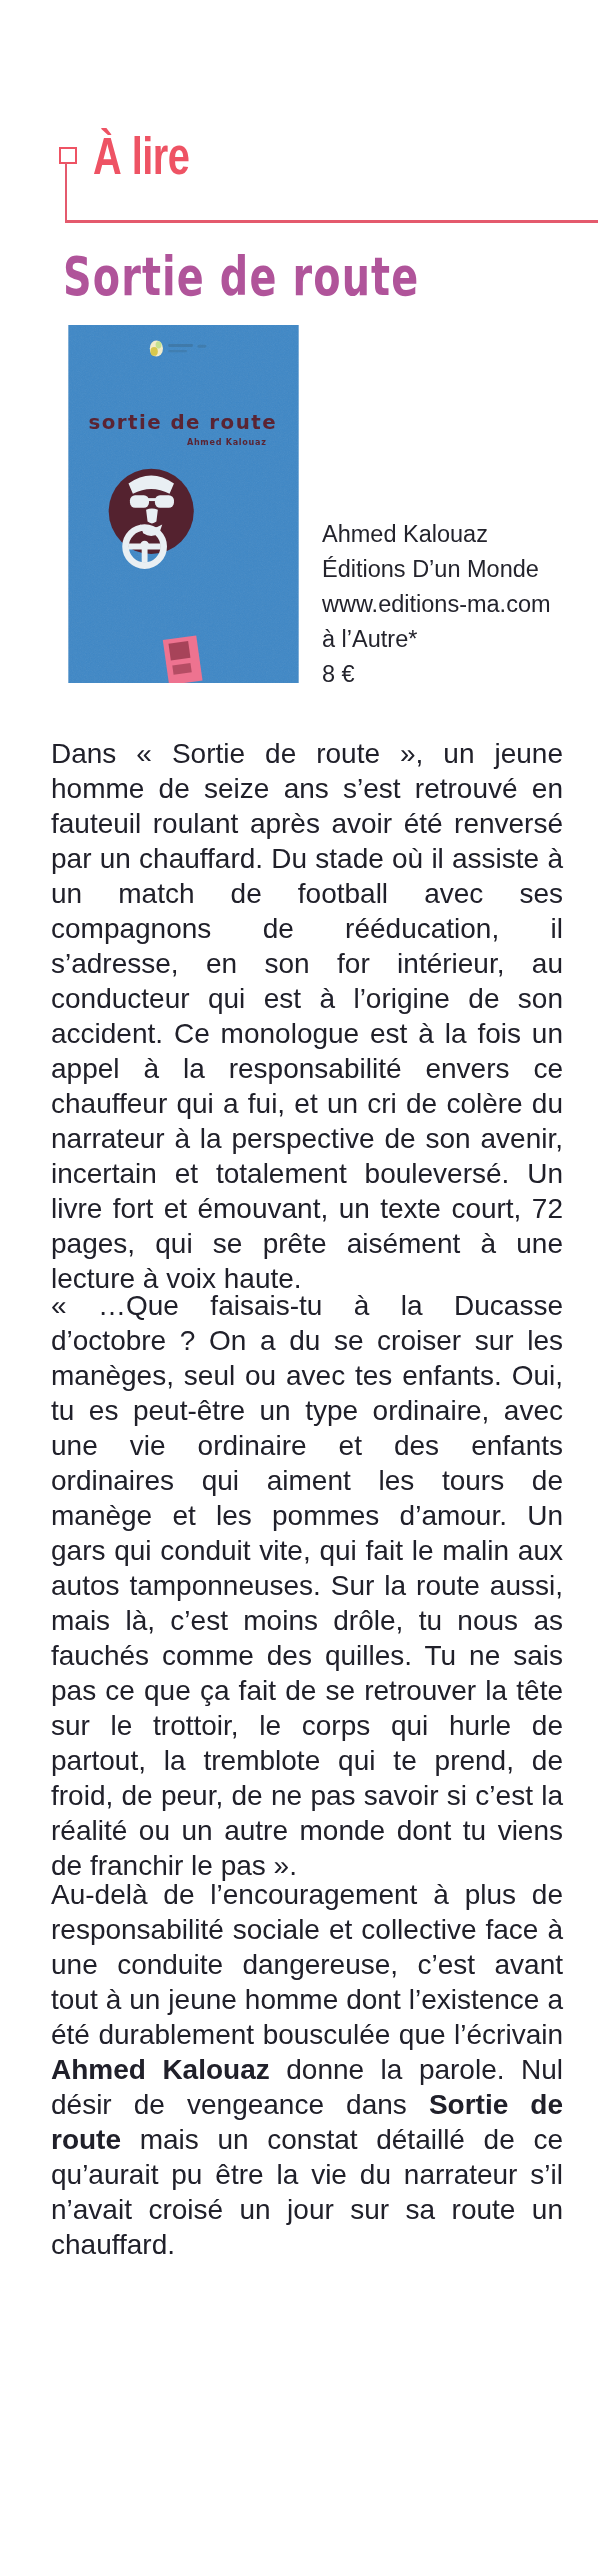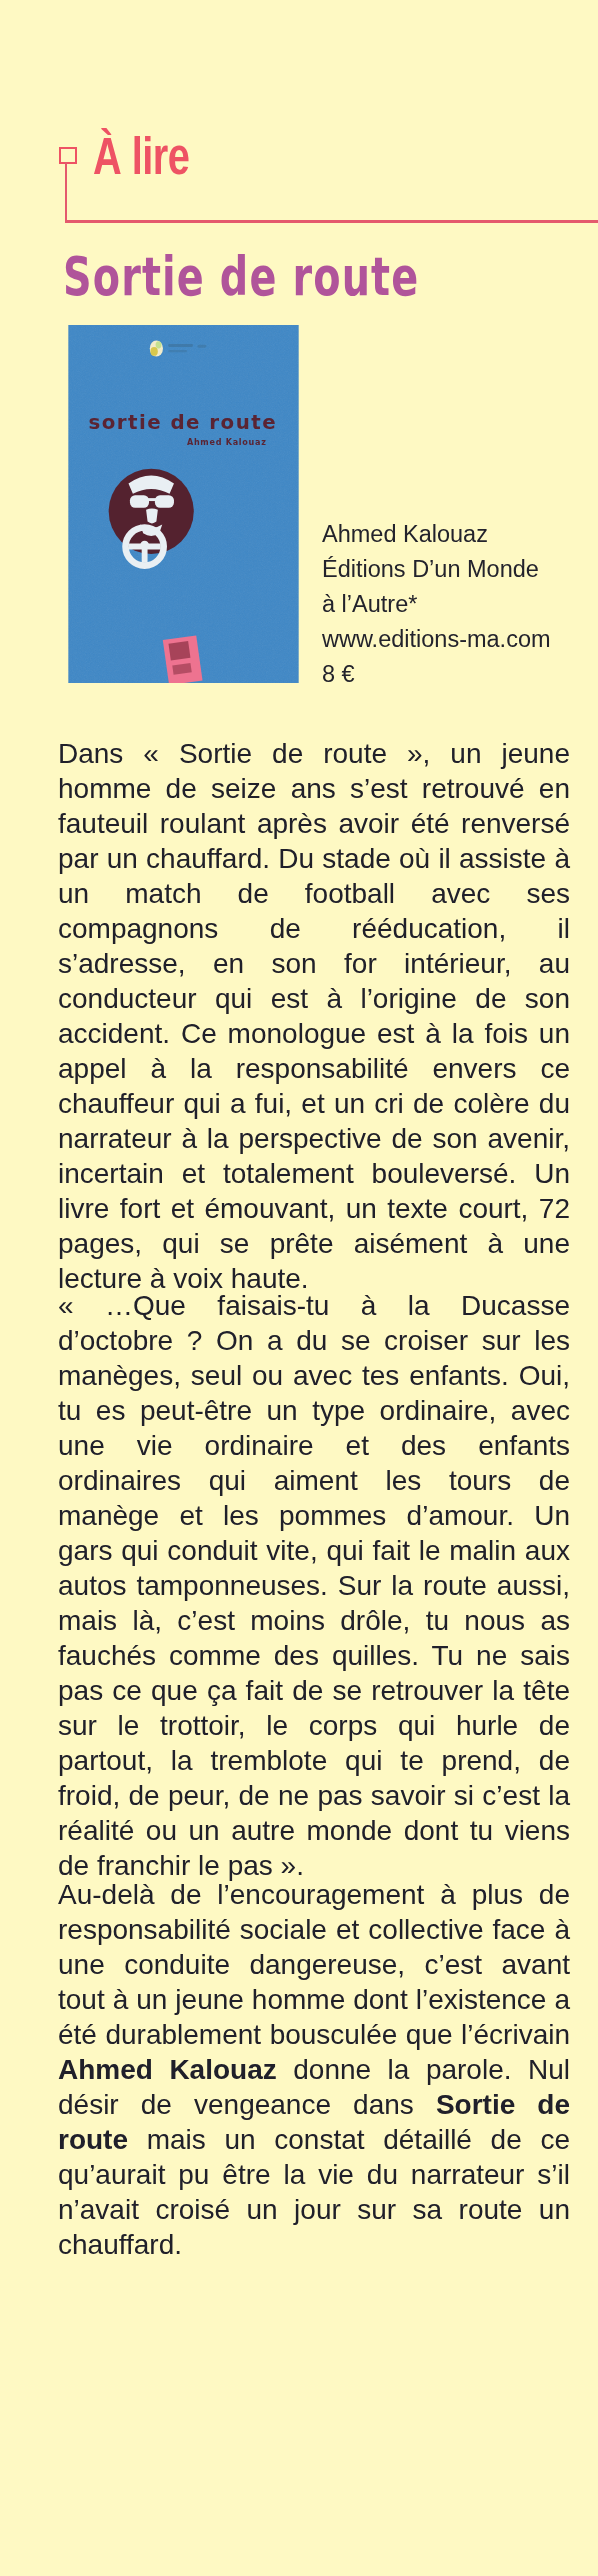"À lire" .page { background: #fef9c3 -> #ffffff }
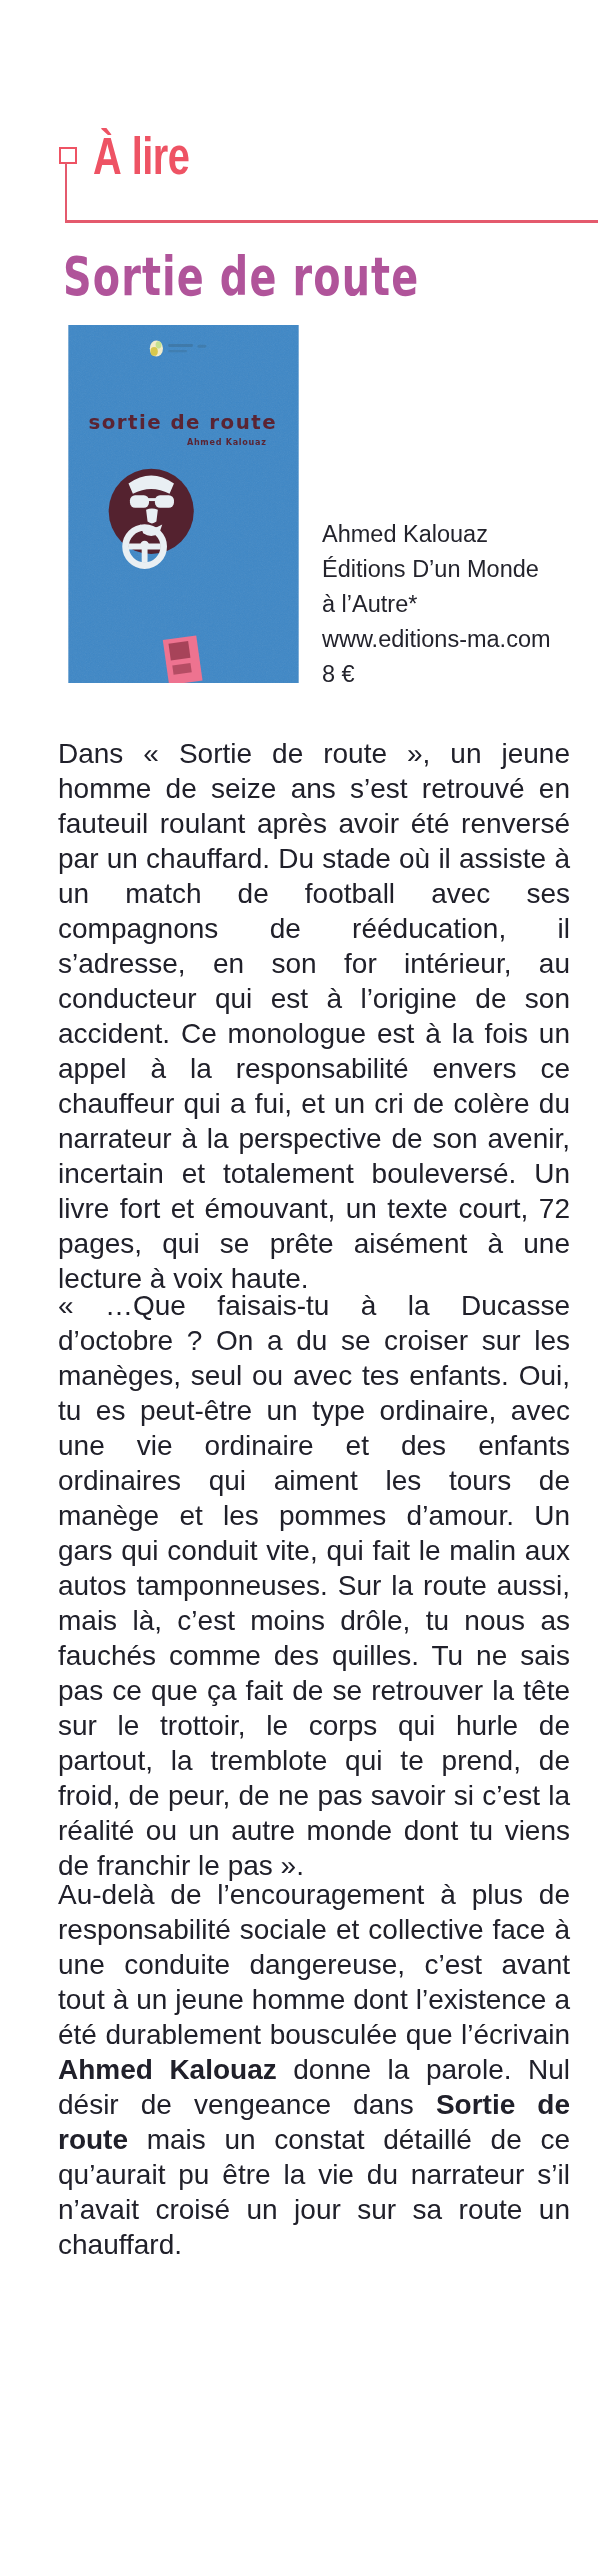"à l’Autre*" div { order: before "www.editions-ma.com" -> after "www.editions-ma.com" }
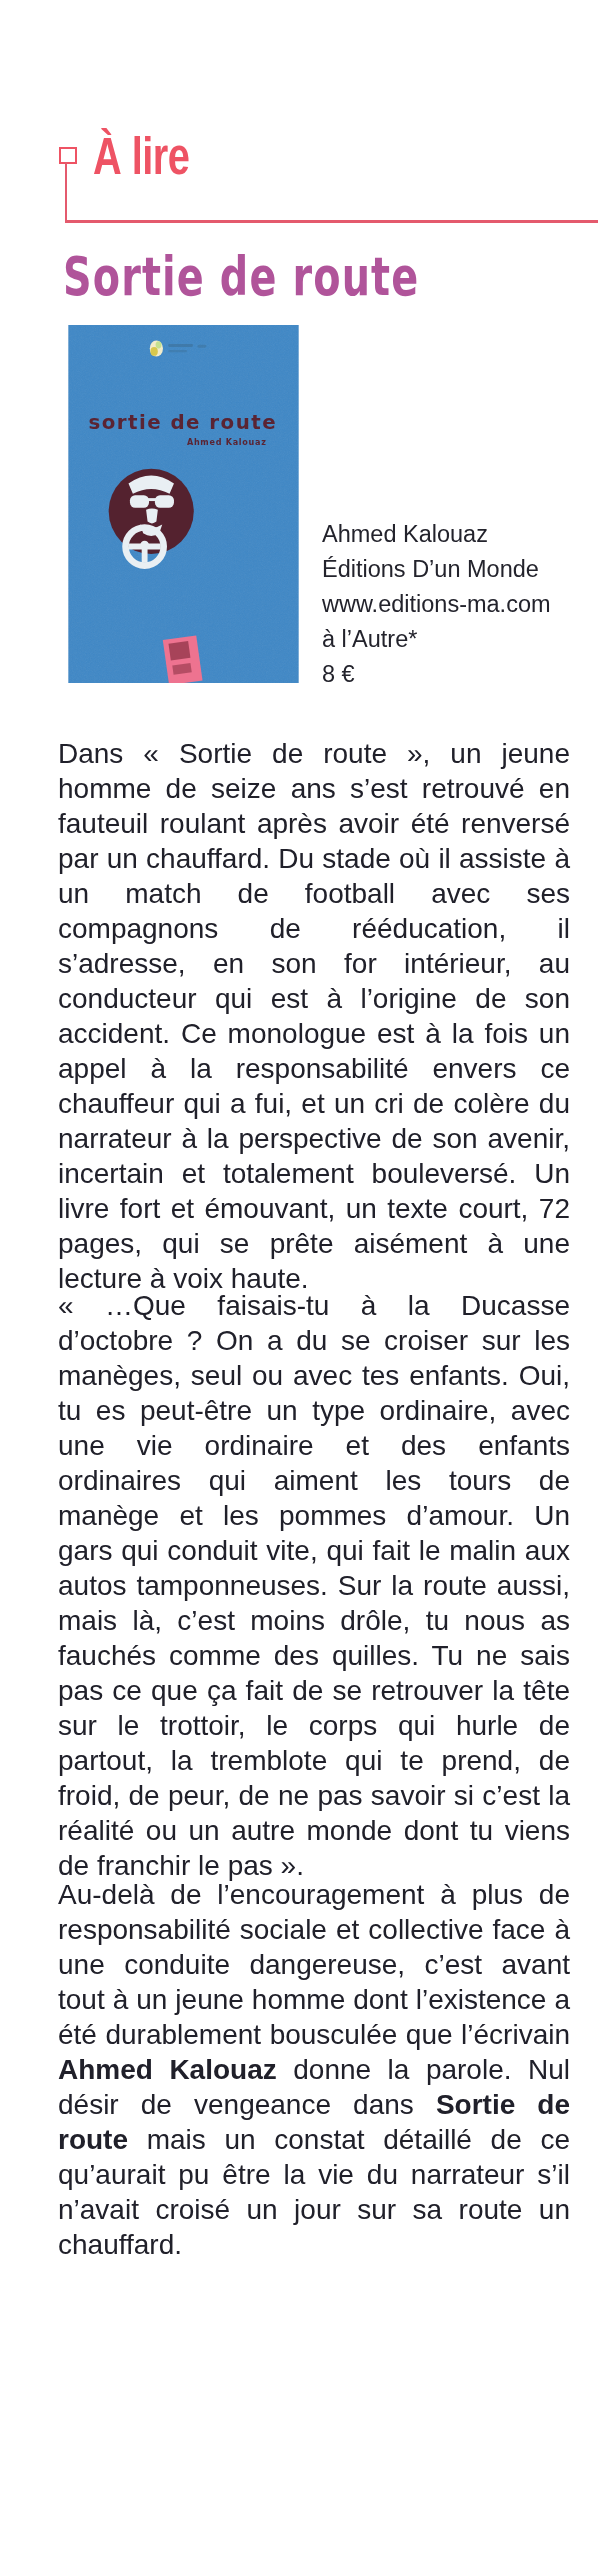"Dans « Sortie de route" .body { left: 58px -> 51px }
